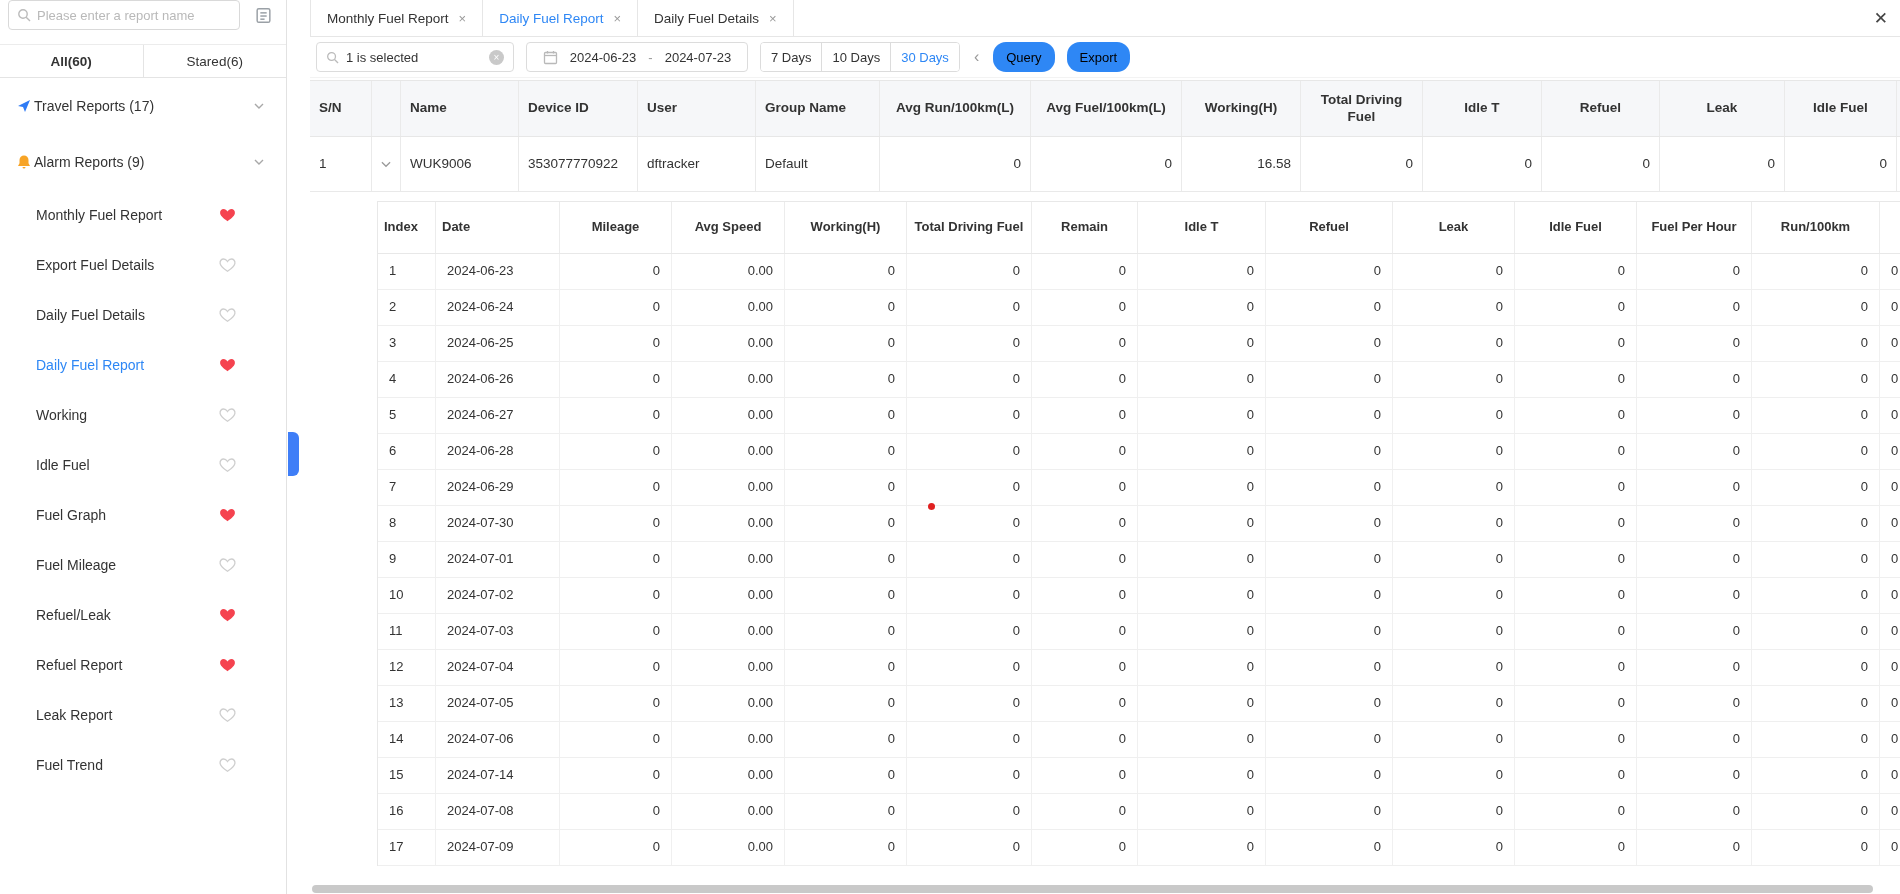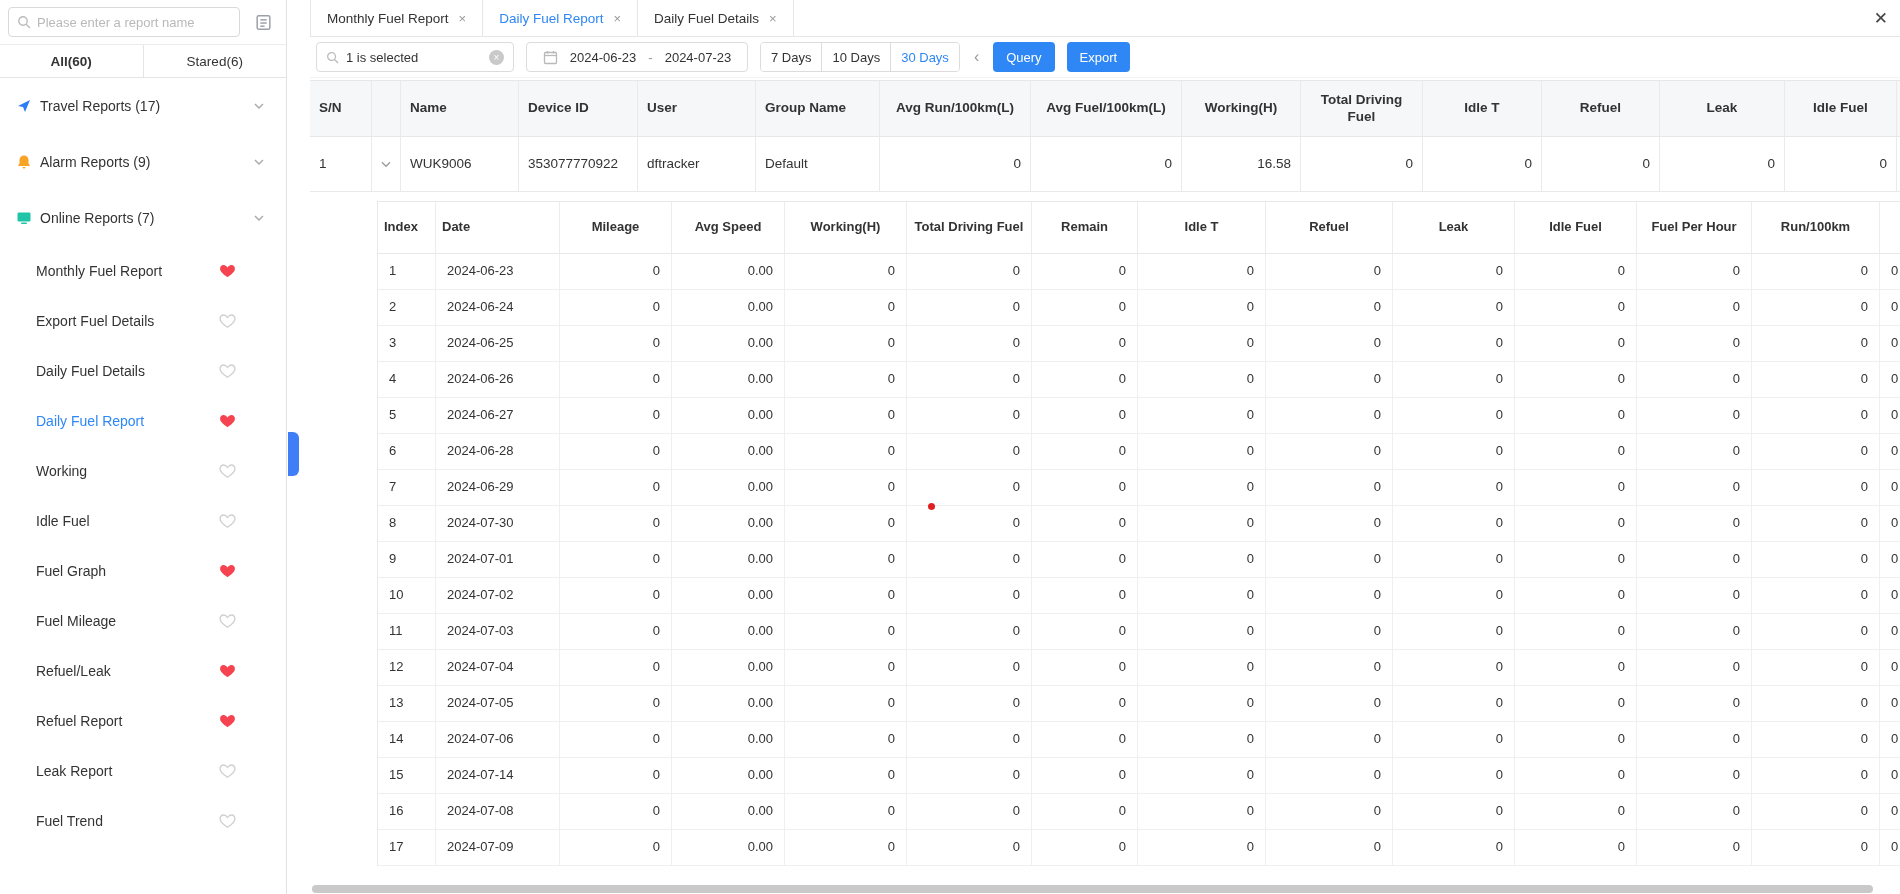"Please enter a report name" .sb-top { align-items: center -> none }
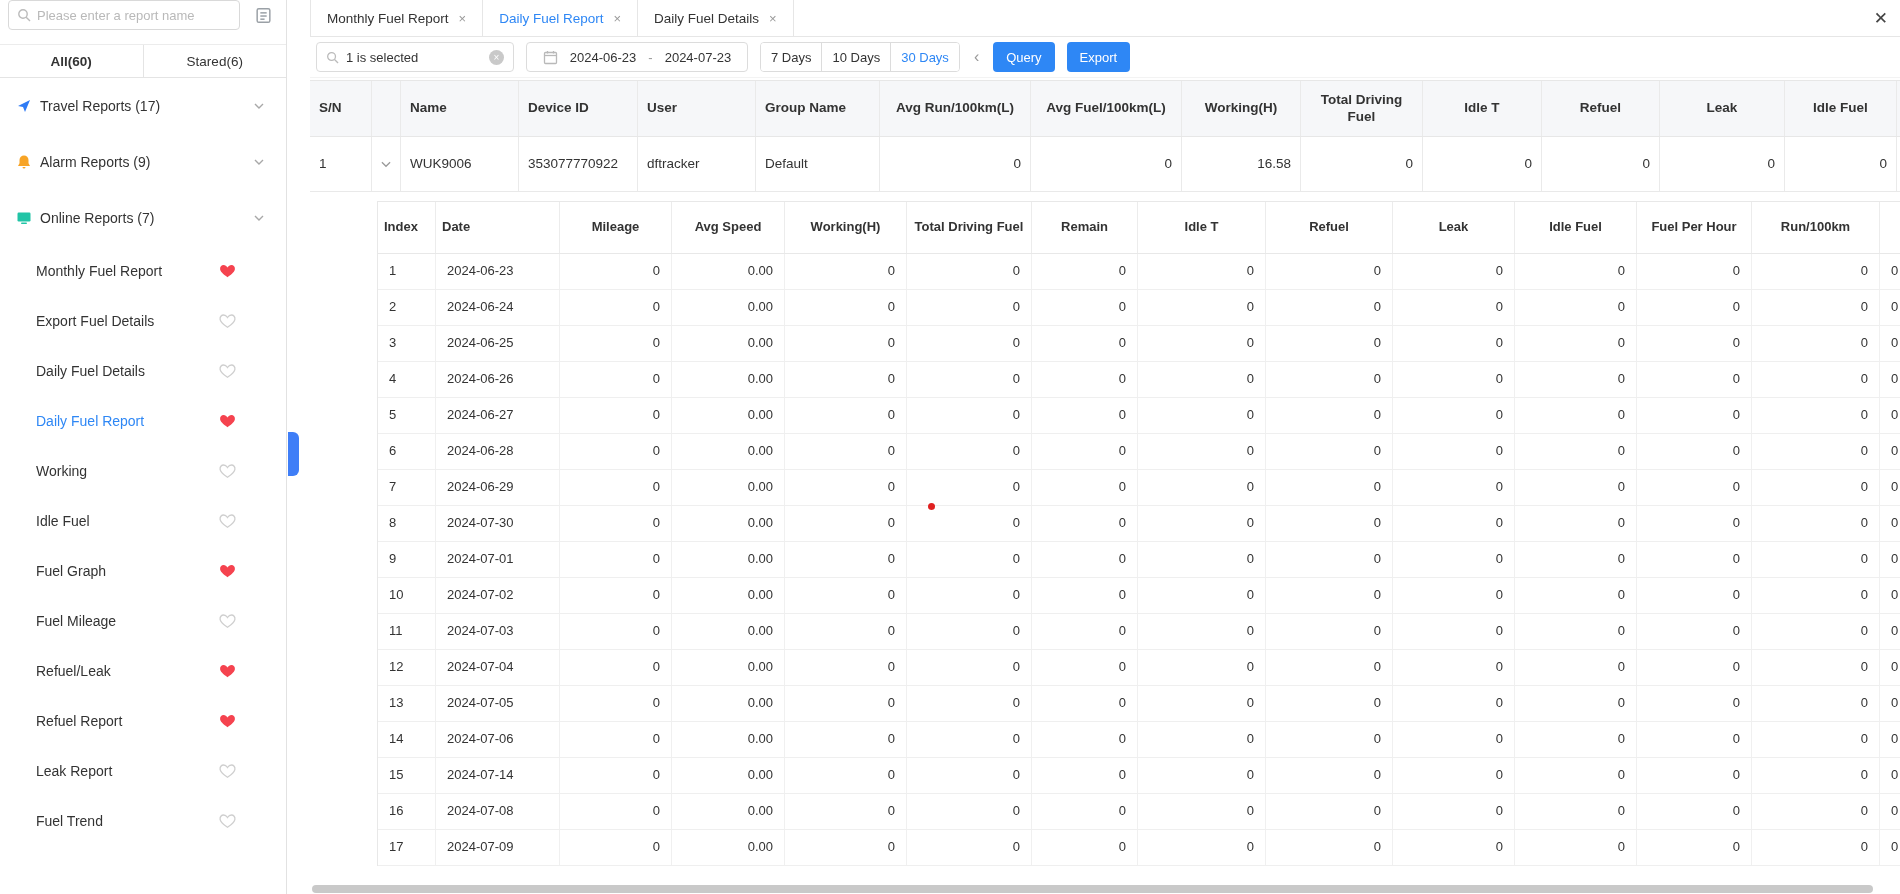"Query" .btn { border-radius: 4px -> 13px; color: #ffffff -> #000000 }
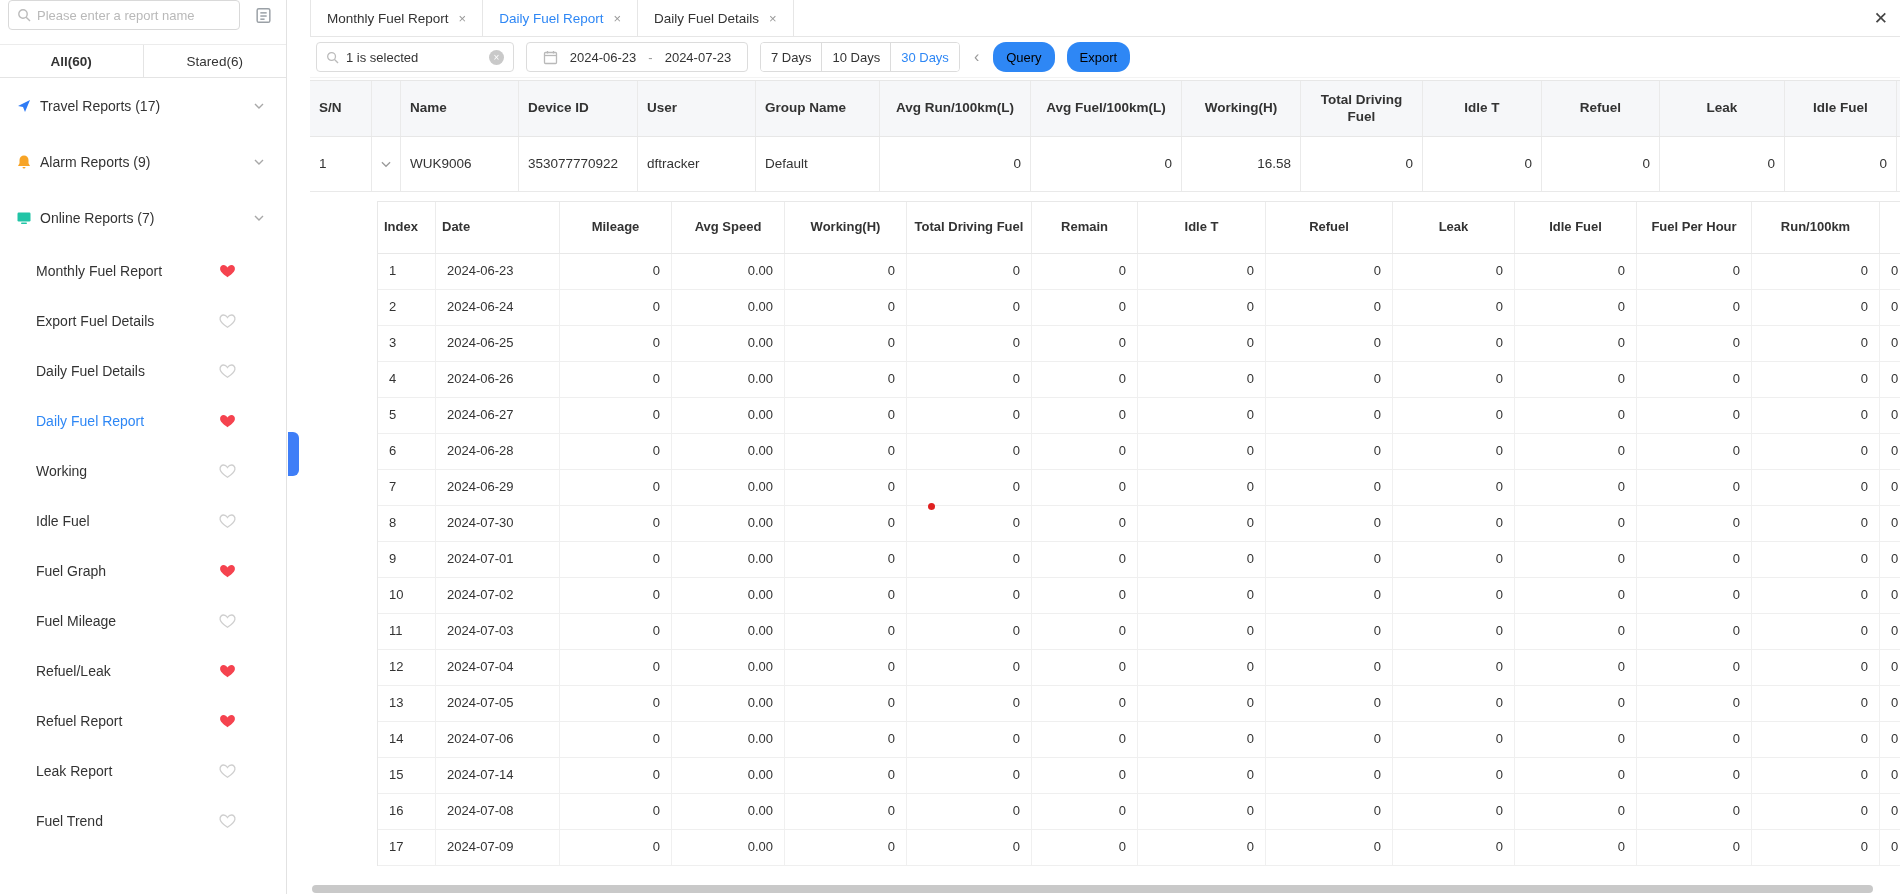"Travel Reports (17)" .cat { gap: 8px -> 2px }
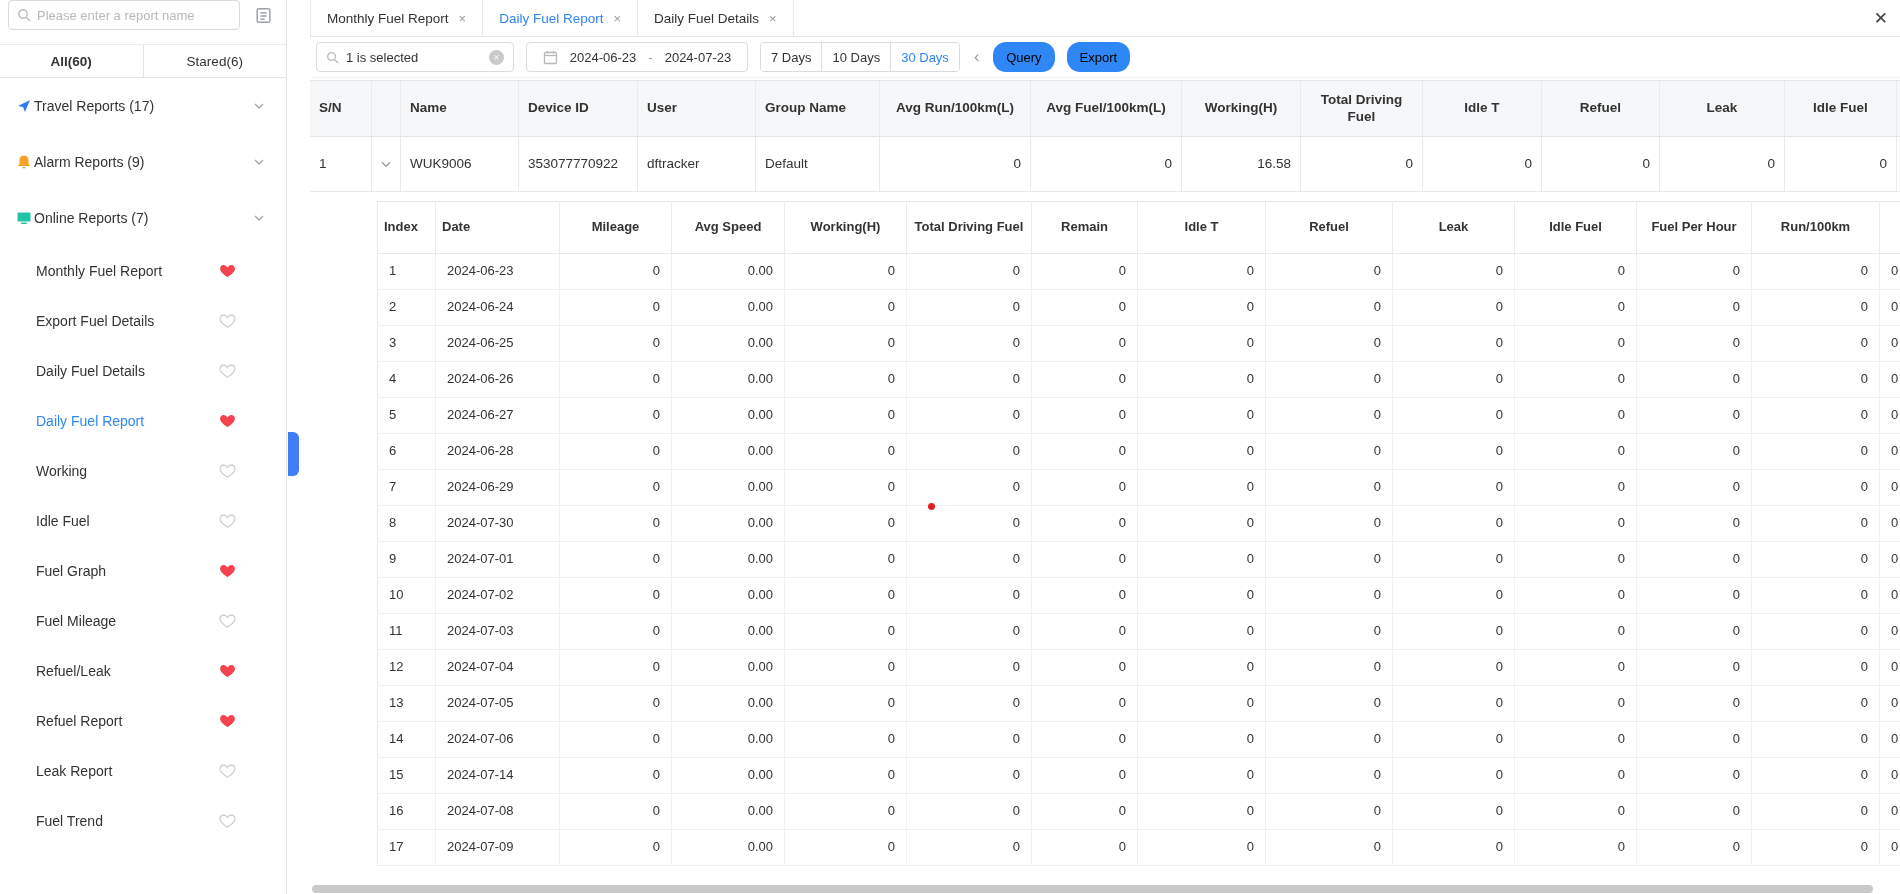"Online Reports (7)" div.cat { html: <div> <span> <svg> <rect></rect> <rect></rect> </svg> </span> <span>Online Reports (7)</span> <span> <svg> <polyline></polyline> </svg> </span> </div> -> none }
